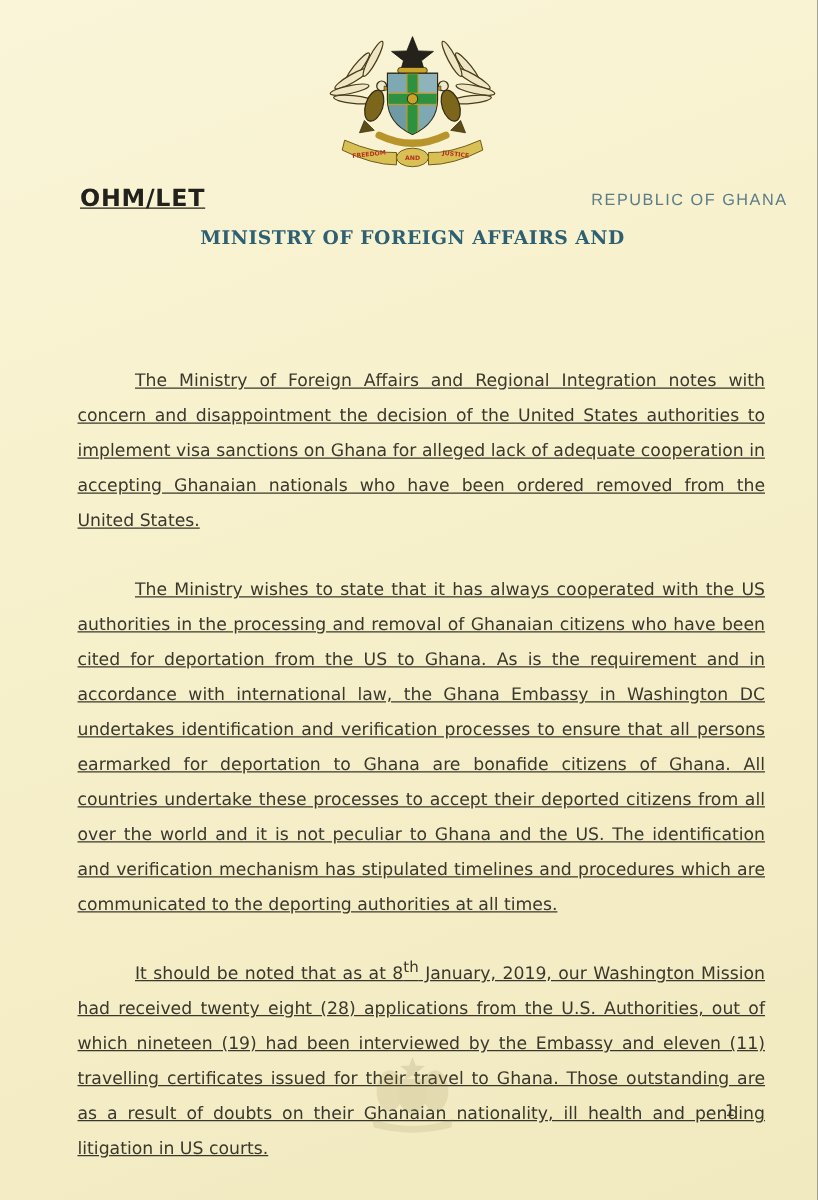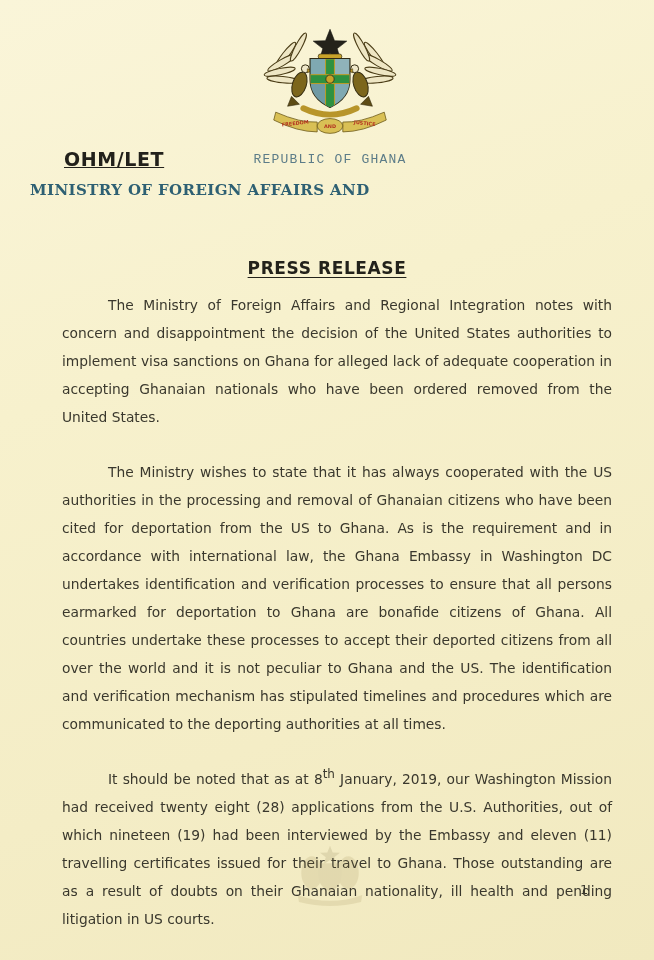"REPUBLIC OF GHANA" .republic { font-family: Liberation Mono, monospace -> Liberation Sans, sans-serif; text-align: center -> right }
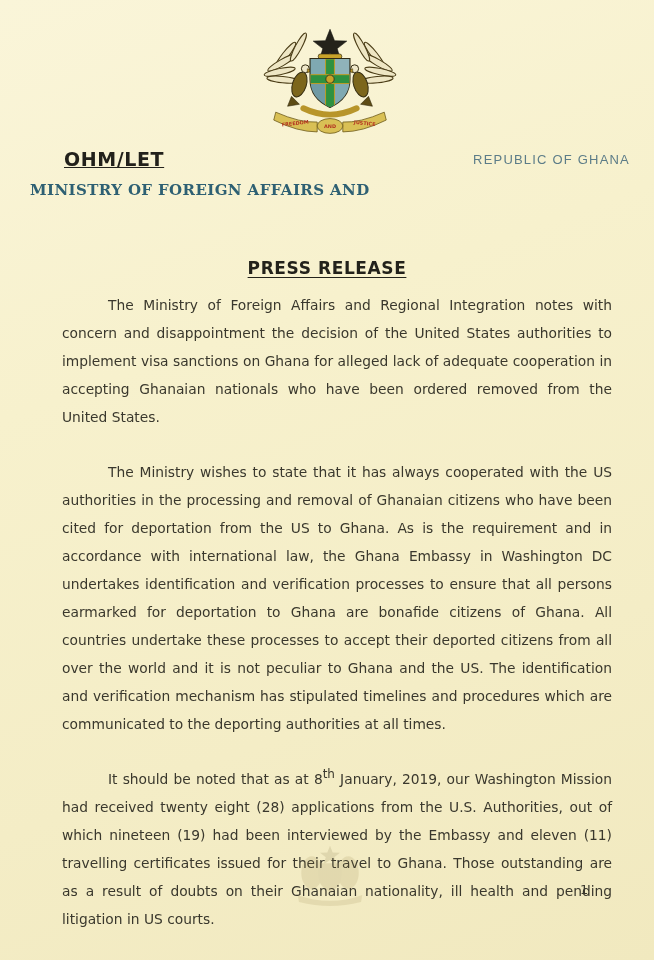"MINISTRY OF FOREIGN AFFAIRS AND" .ministry { text-align: left -> center }
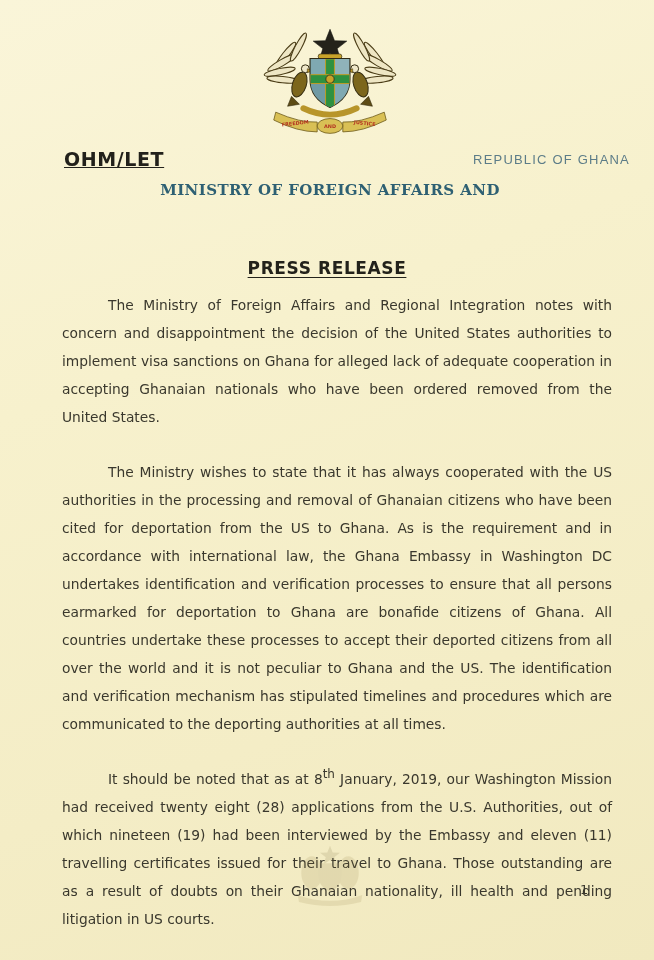"PRESS RELEASE" div.press-title { html: <div> <span>PRESS RELEASE</span> </div> -> none }
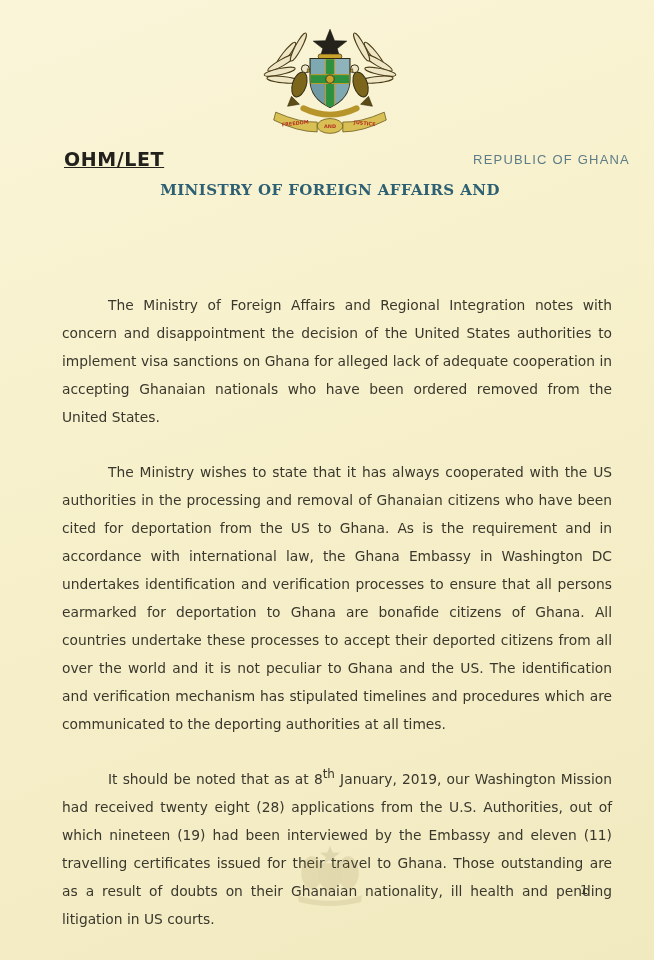"The Ministry of Foreign Affairs" .body-text { text-decoration: none -> underline }
